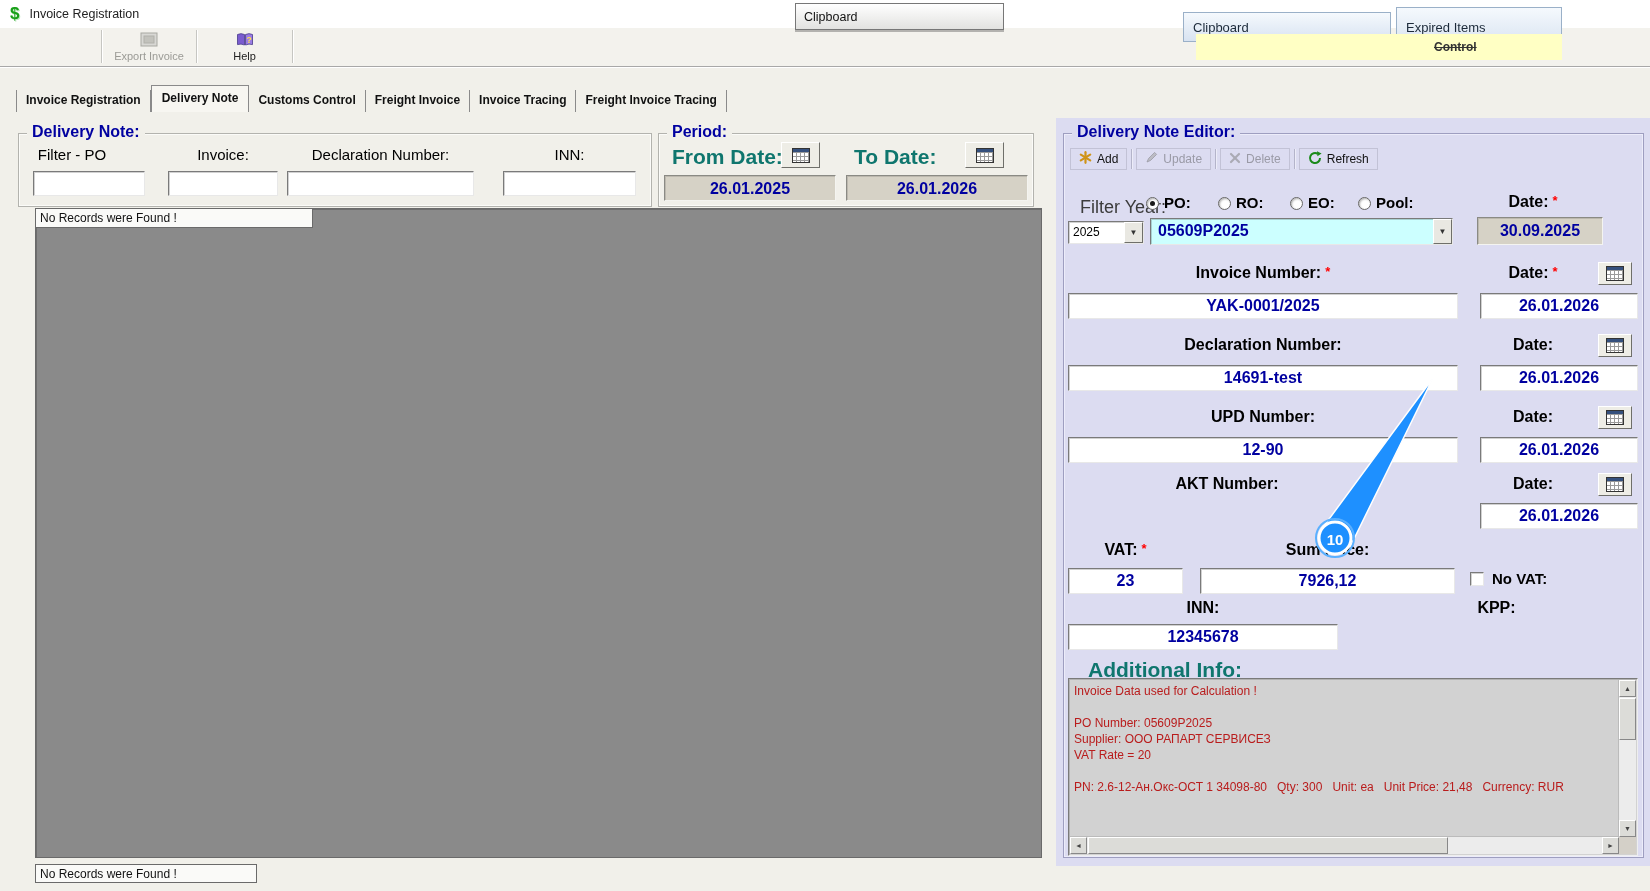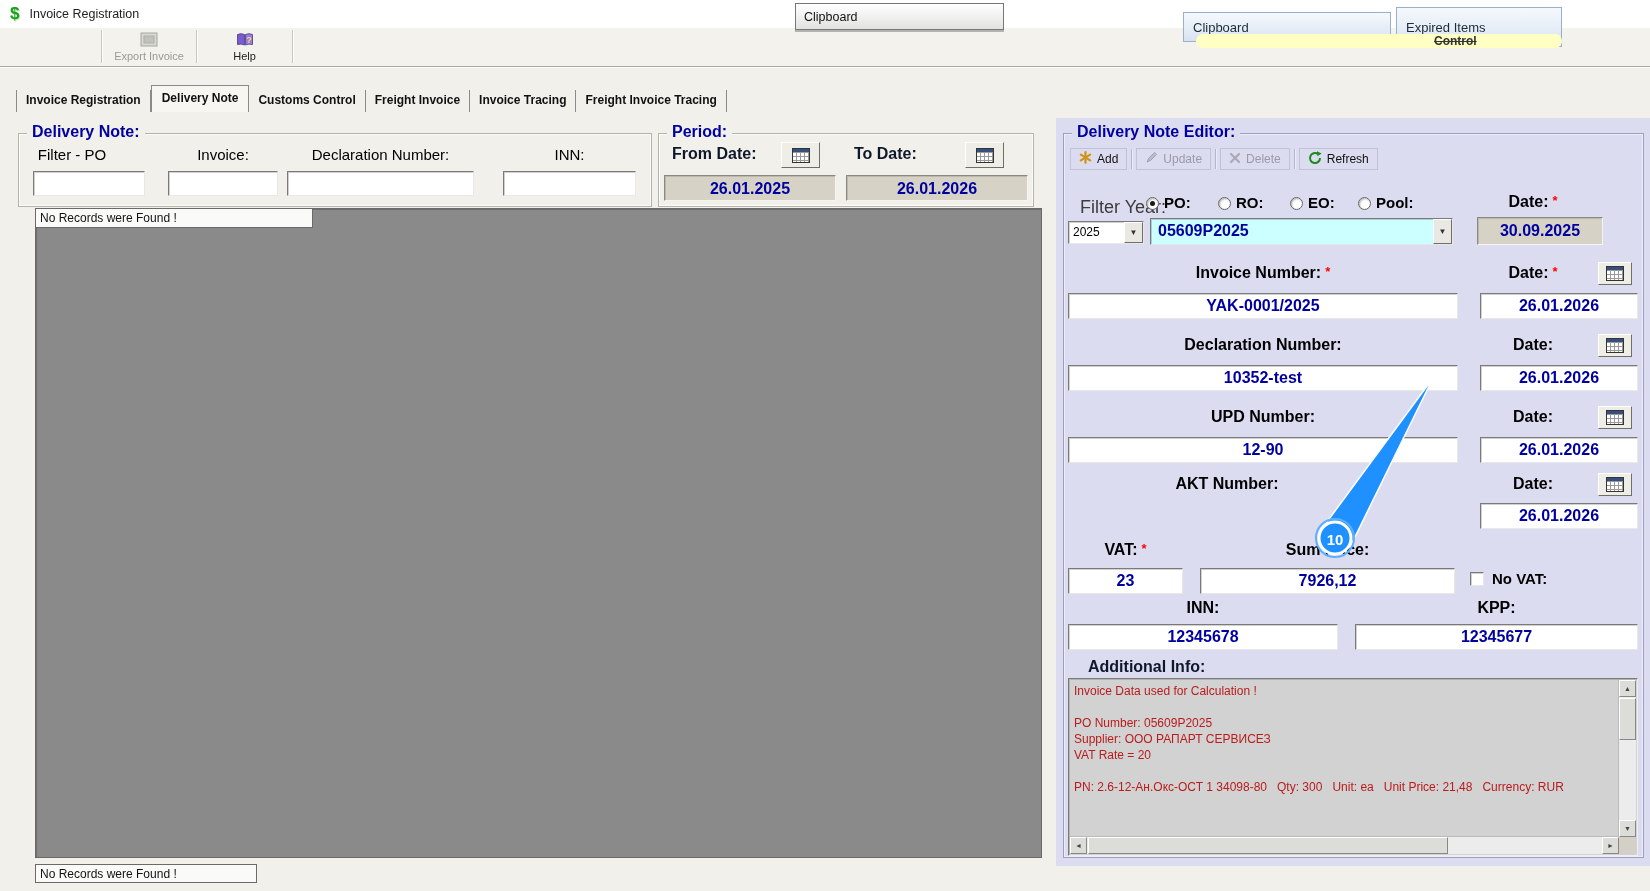"Control" div.floatwin { border-radius: 9px -> none; height: 14px -> 26px }
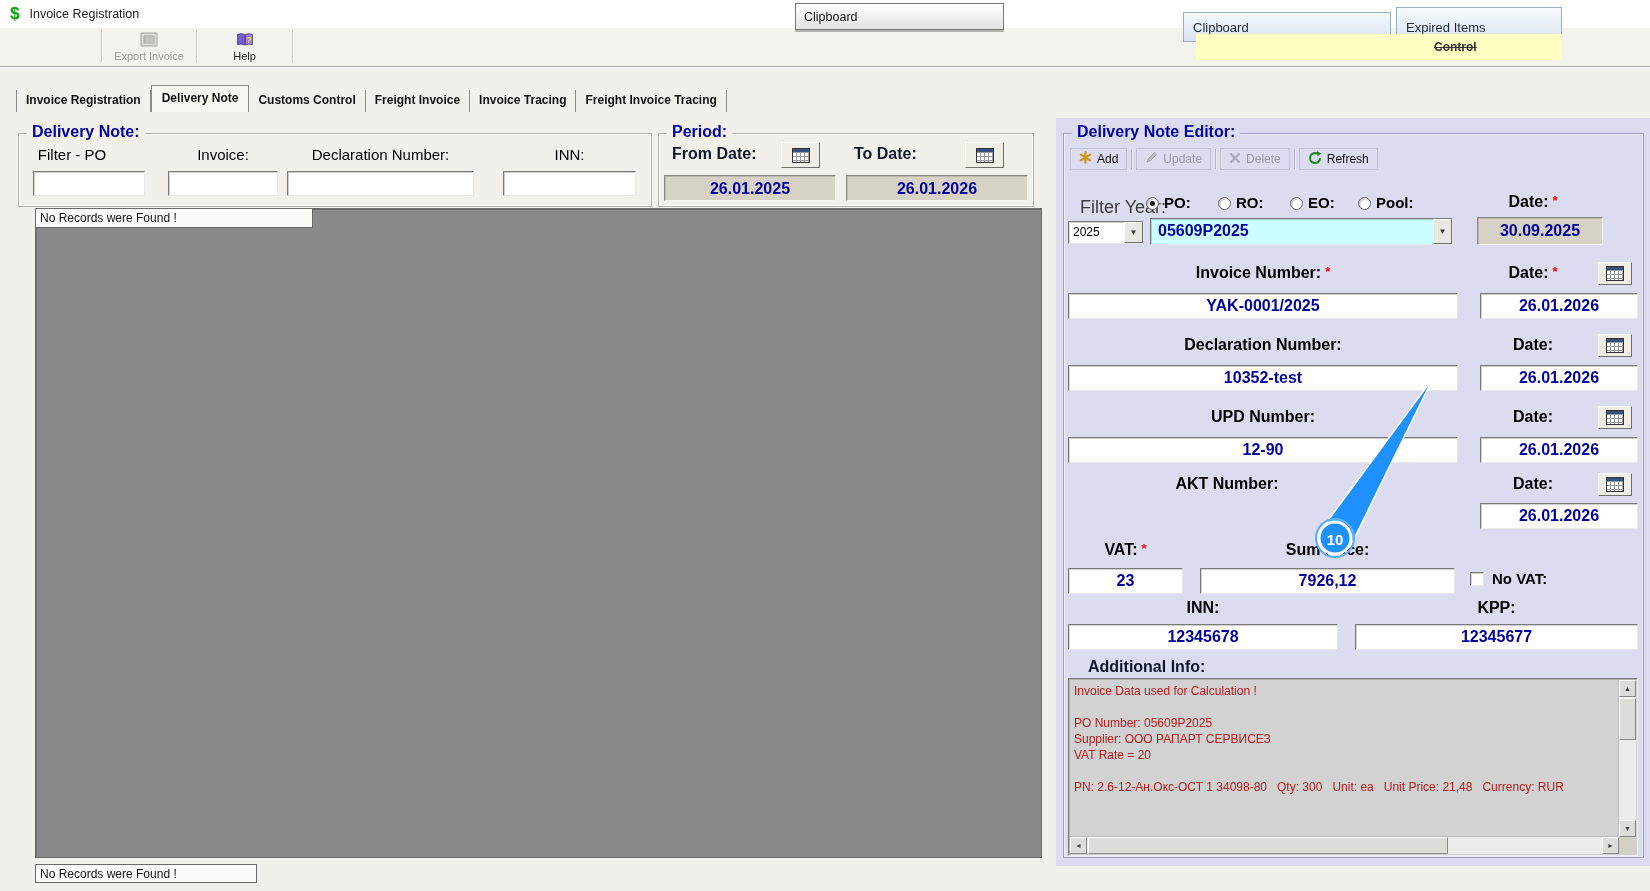"From Date:" .blabel { color: #0f172a -> #0f766e; font-size: 16px -> 21px }
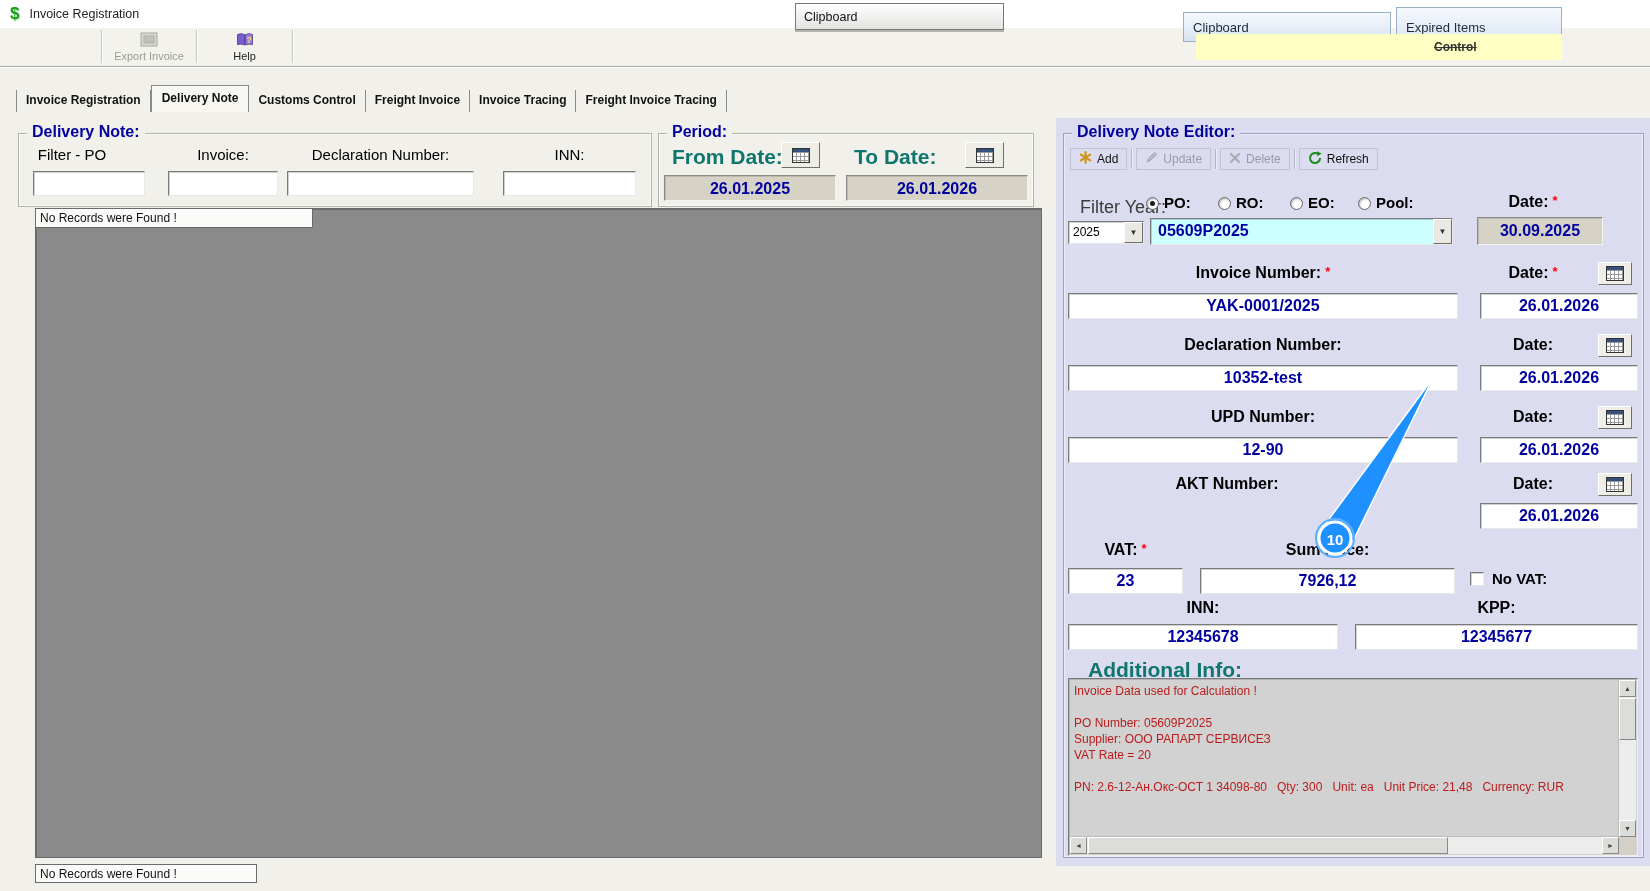"10352-test" div.abs { text: 10352-test -> 14691-test }
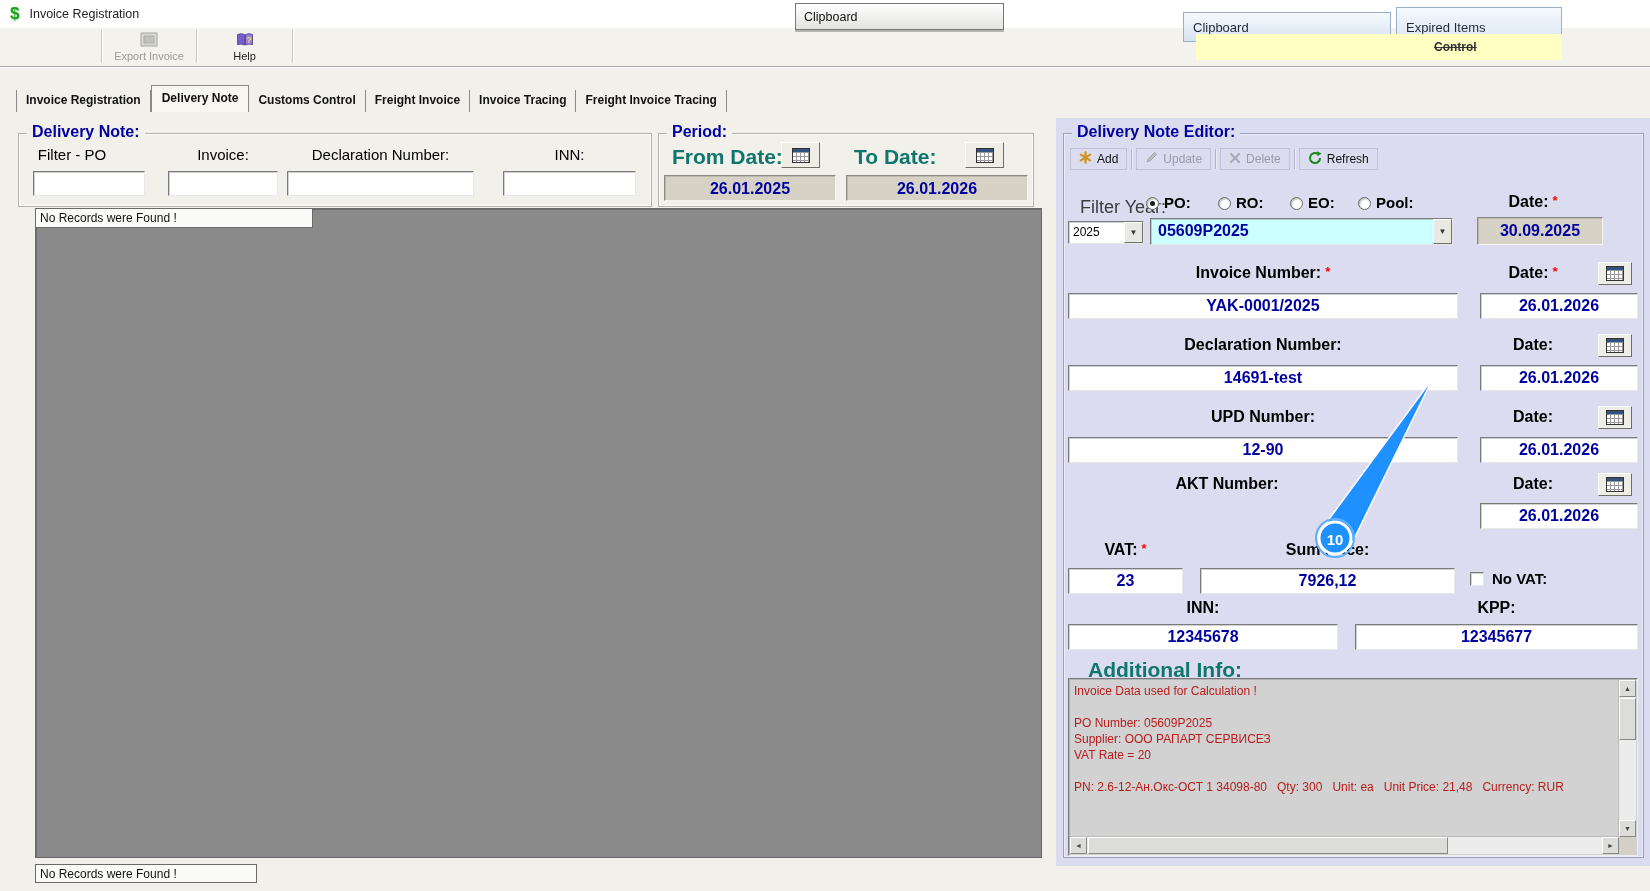"12345677" div.abs { html: <div>12345677</div> -> none }
